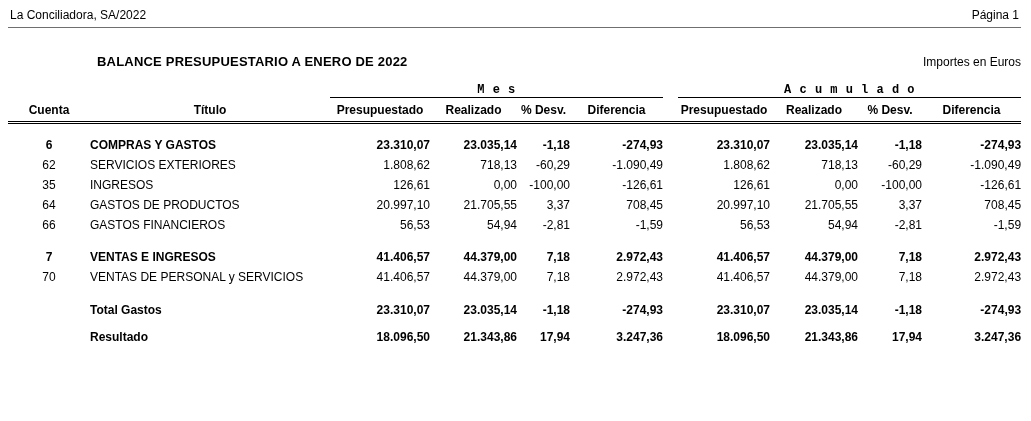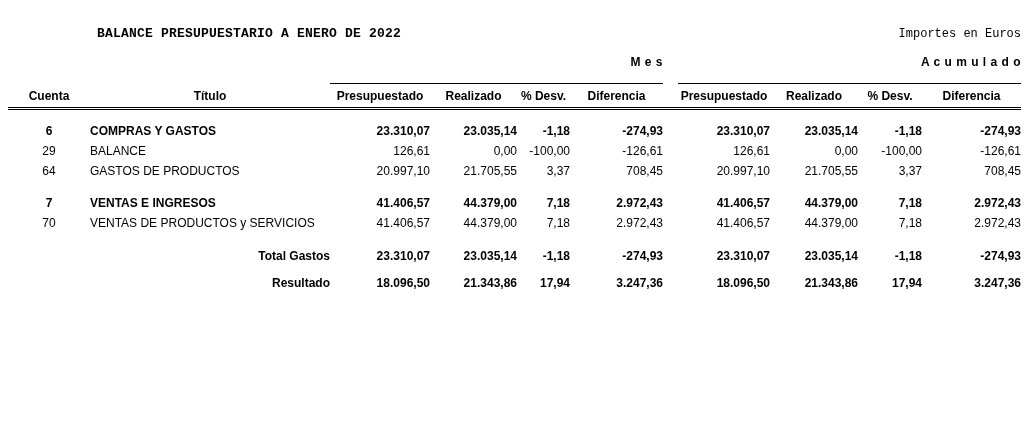"La Conciliadora, SA/2022" div.topbar { html: none -> <div> <span>La Conciliadora, SA/2022</span> <span>Página 1</span> </div> }
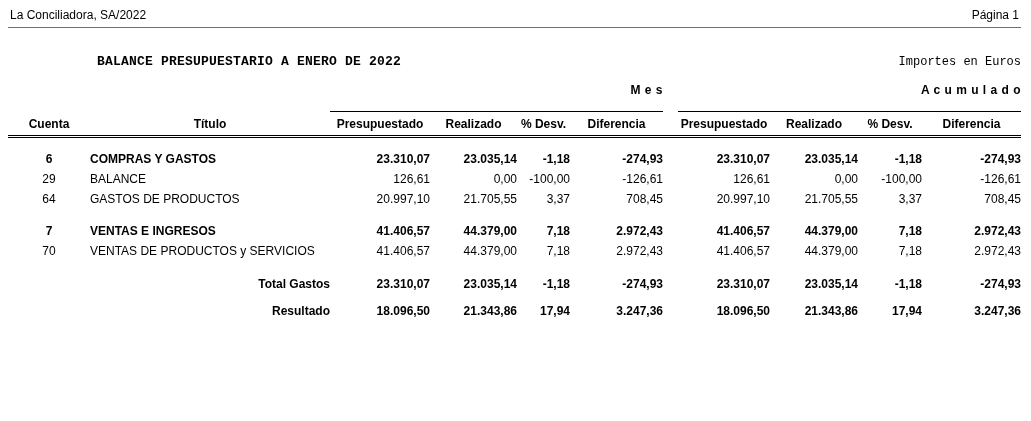"BALANCE PRESUPUESTARIO A ENERO DE" .titlebar { font-family: Liberation Mono, monospace -> none }
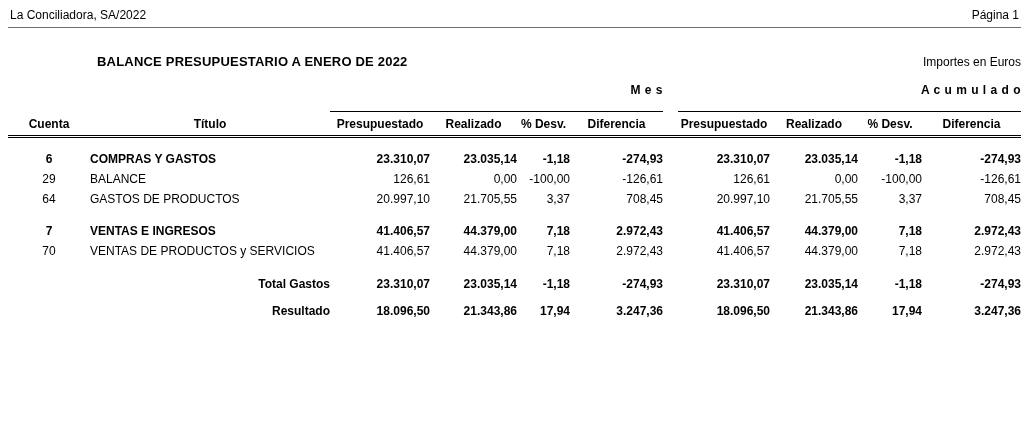"M e s" th.group { font-family: none -> Liberation Mono, monospace; padding-bottom: 14px -> 0; text-align: right -> center }
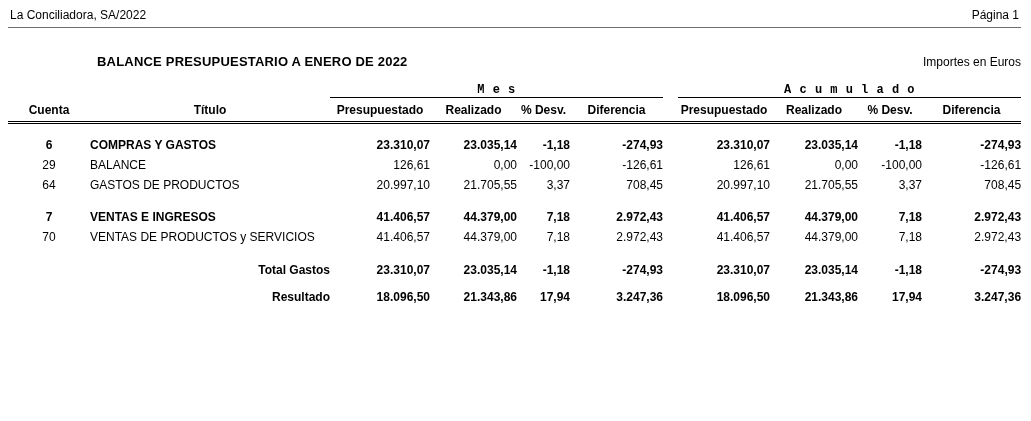"62" tr { html: none -> <tr> <td>62</td> <td>SERVICIOS EXTERIORES</td> <td>1.808,62</td> <td>718,13</td> <td>-60,29</td> <td>-1.090,49</td> <td></td> <td>1.808,62</td> <td>718,13</td> <td>-60,29</td> <td>-1.090,49</td> </tr> }
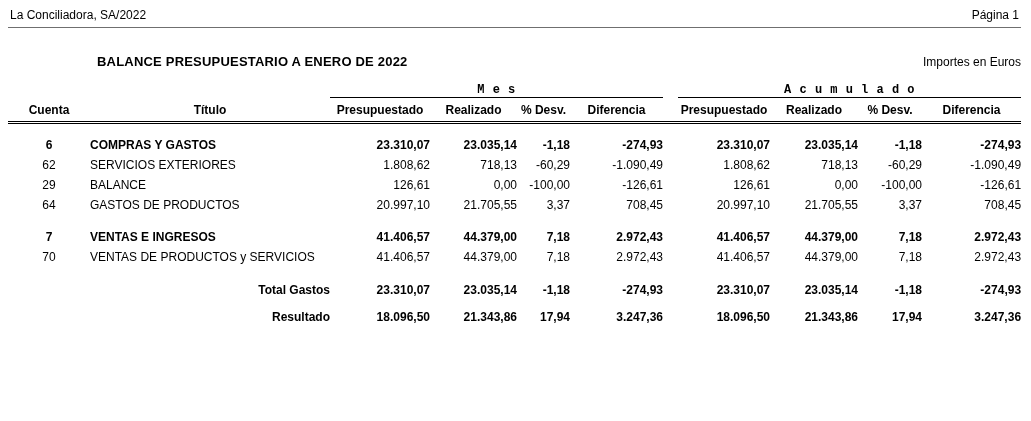"29" td.c { text: 29 -> 35 }
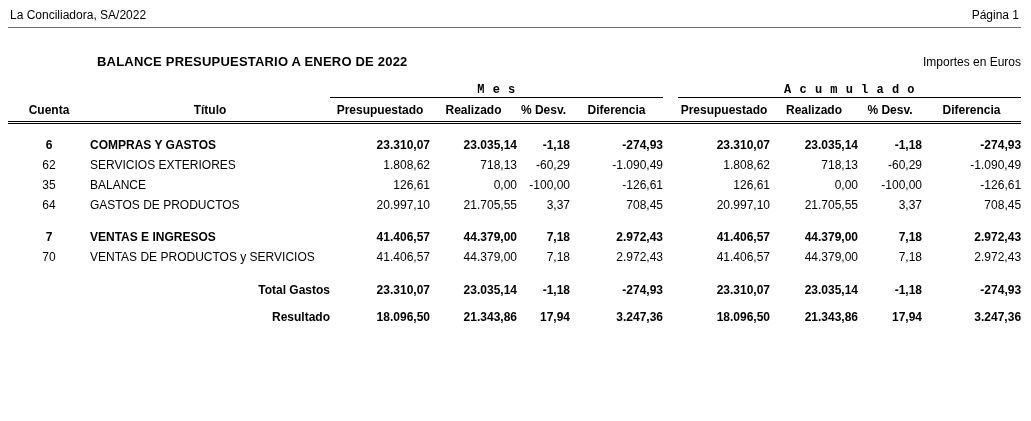"BALANCE" td.l { text: BALANCE -> INGRESOS }
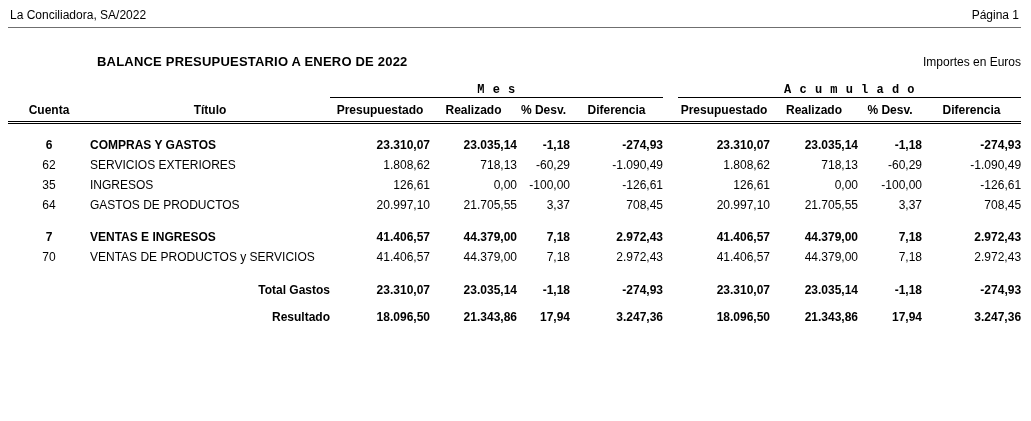"66" tr { html: none -> <tr> <td>66</td> <td>GASTOS FINANCIEROS</td> <td>56,53</td> <td>54,94</td> <td>-2,81</td> <td>-1,59</td> <td></td> <td>56,53</td> <td>54,94</td> <td>-2,81</td> <td>-1,59</td> </tr> }
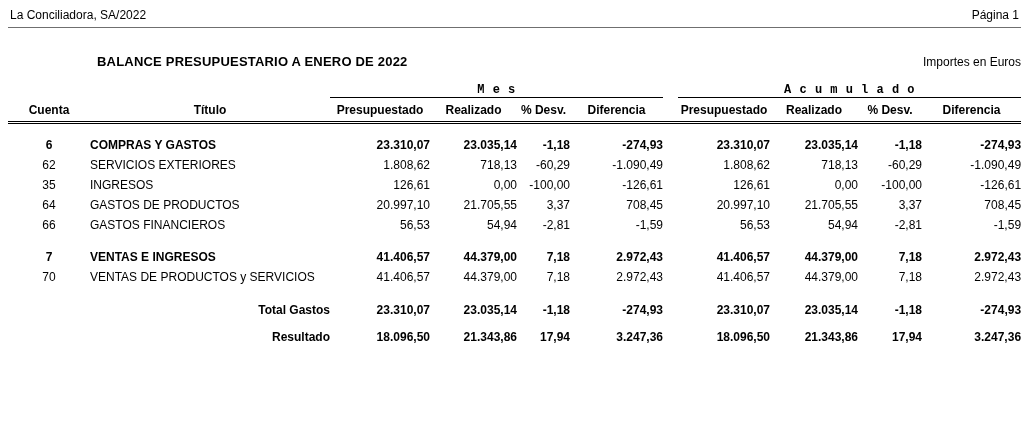"VENTAS DE PRODUCTOS y SERVICIOS" td.l { text: PRODUCTOS -> PERSONAL }
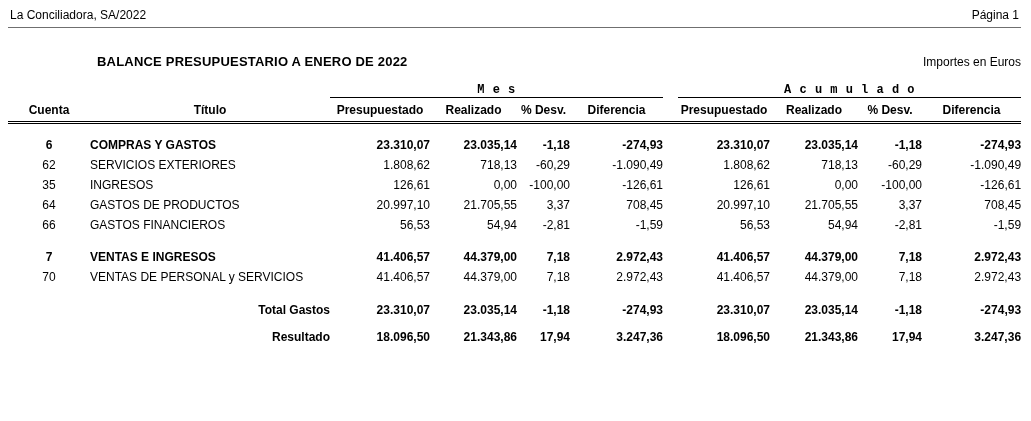"Total Gastos" td.total-label { text-align: right -> left }
